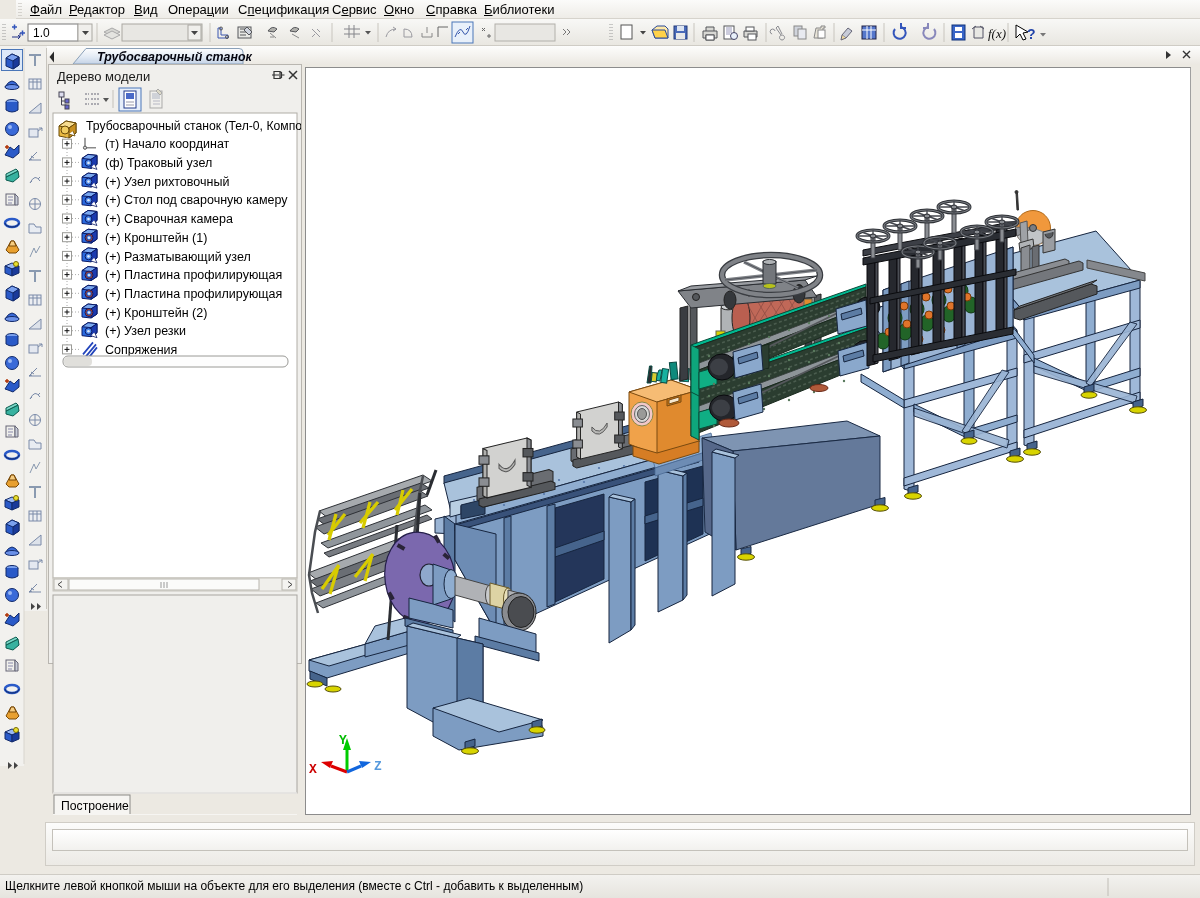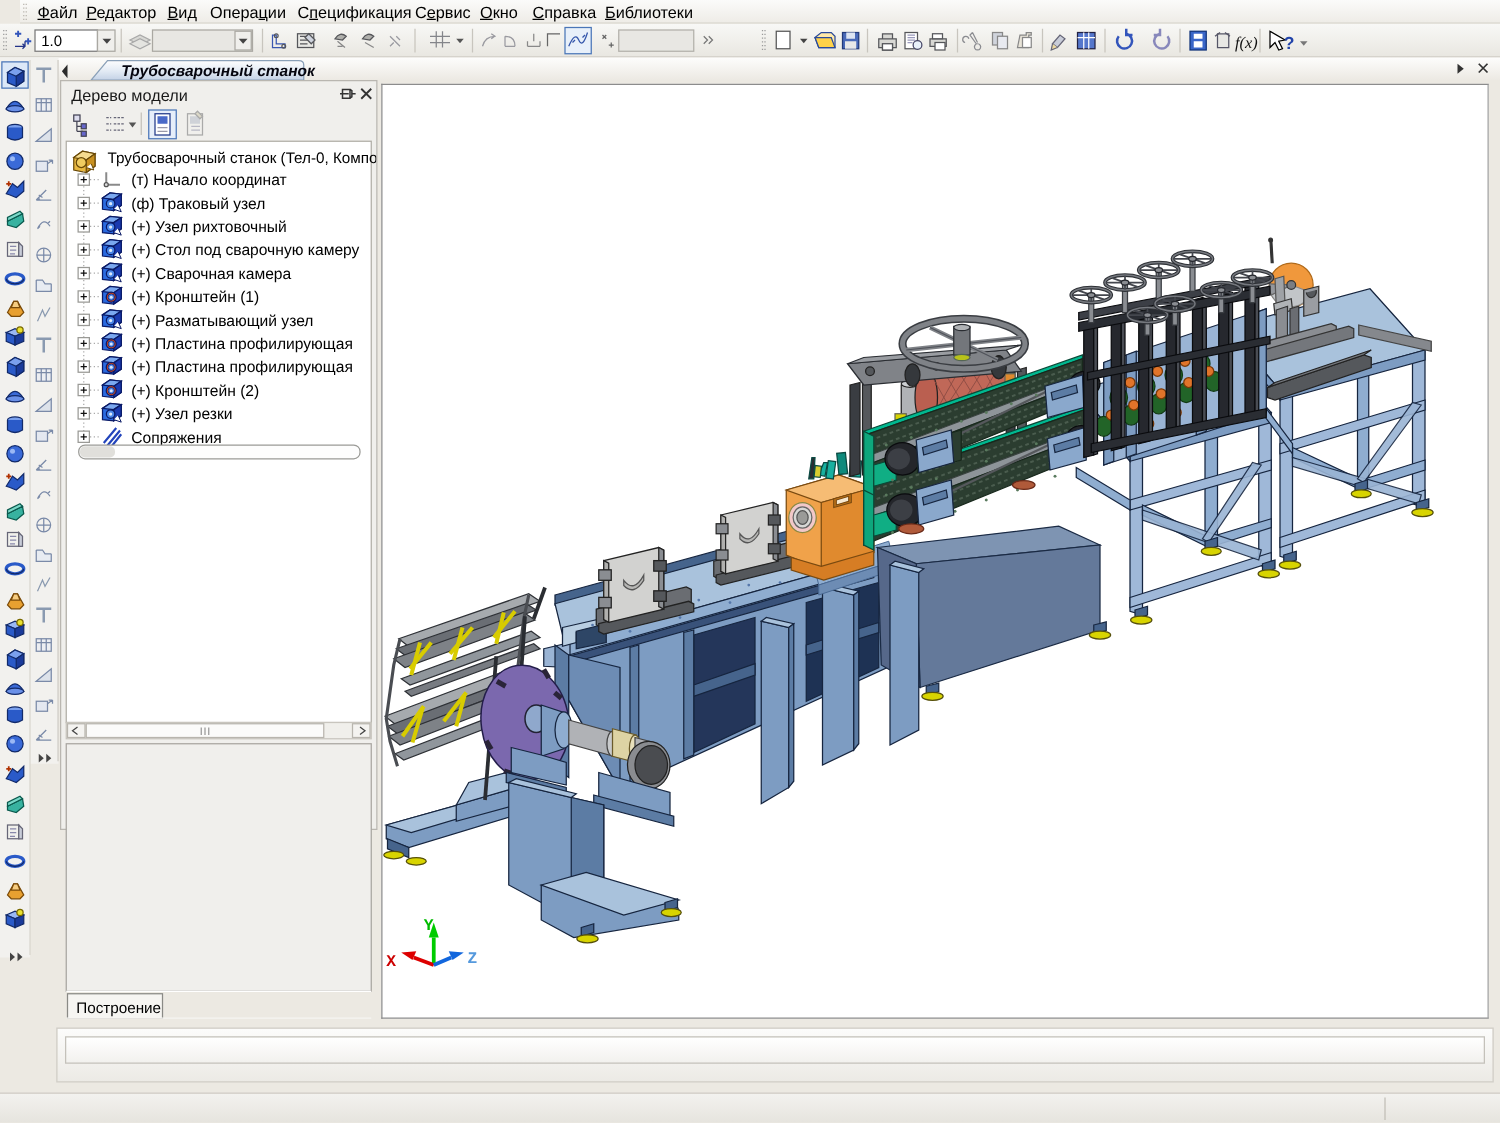"Щелкните левой кнопкой мыши на" span.txt { html: none -> <span>Щелкните левой кнопкой мыши на объекте для его выделения (вместе с Ctrl - добавить к выделенным)</span> }
